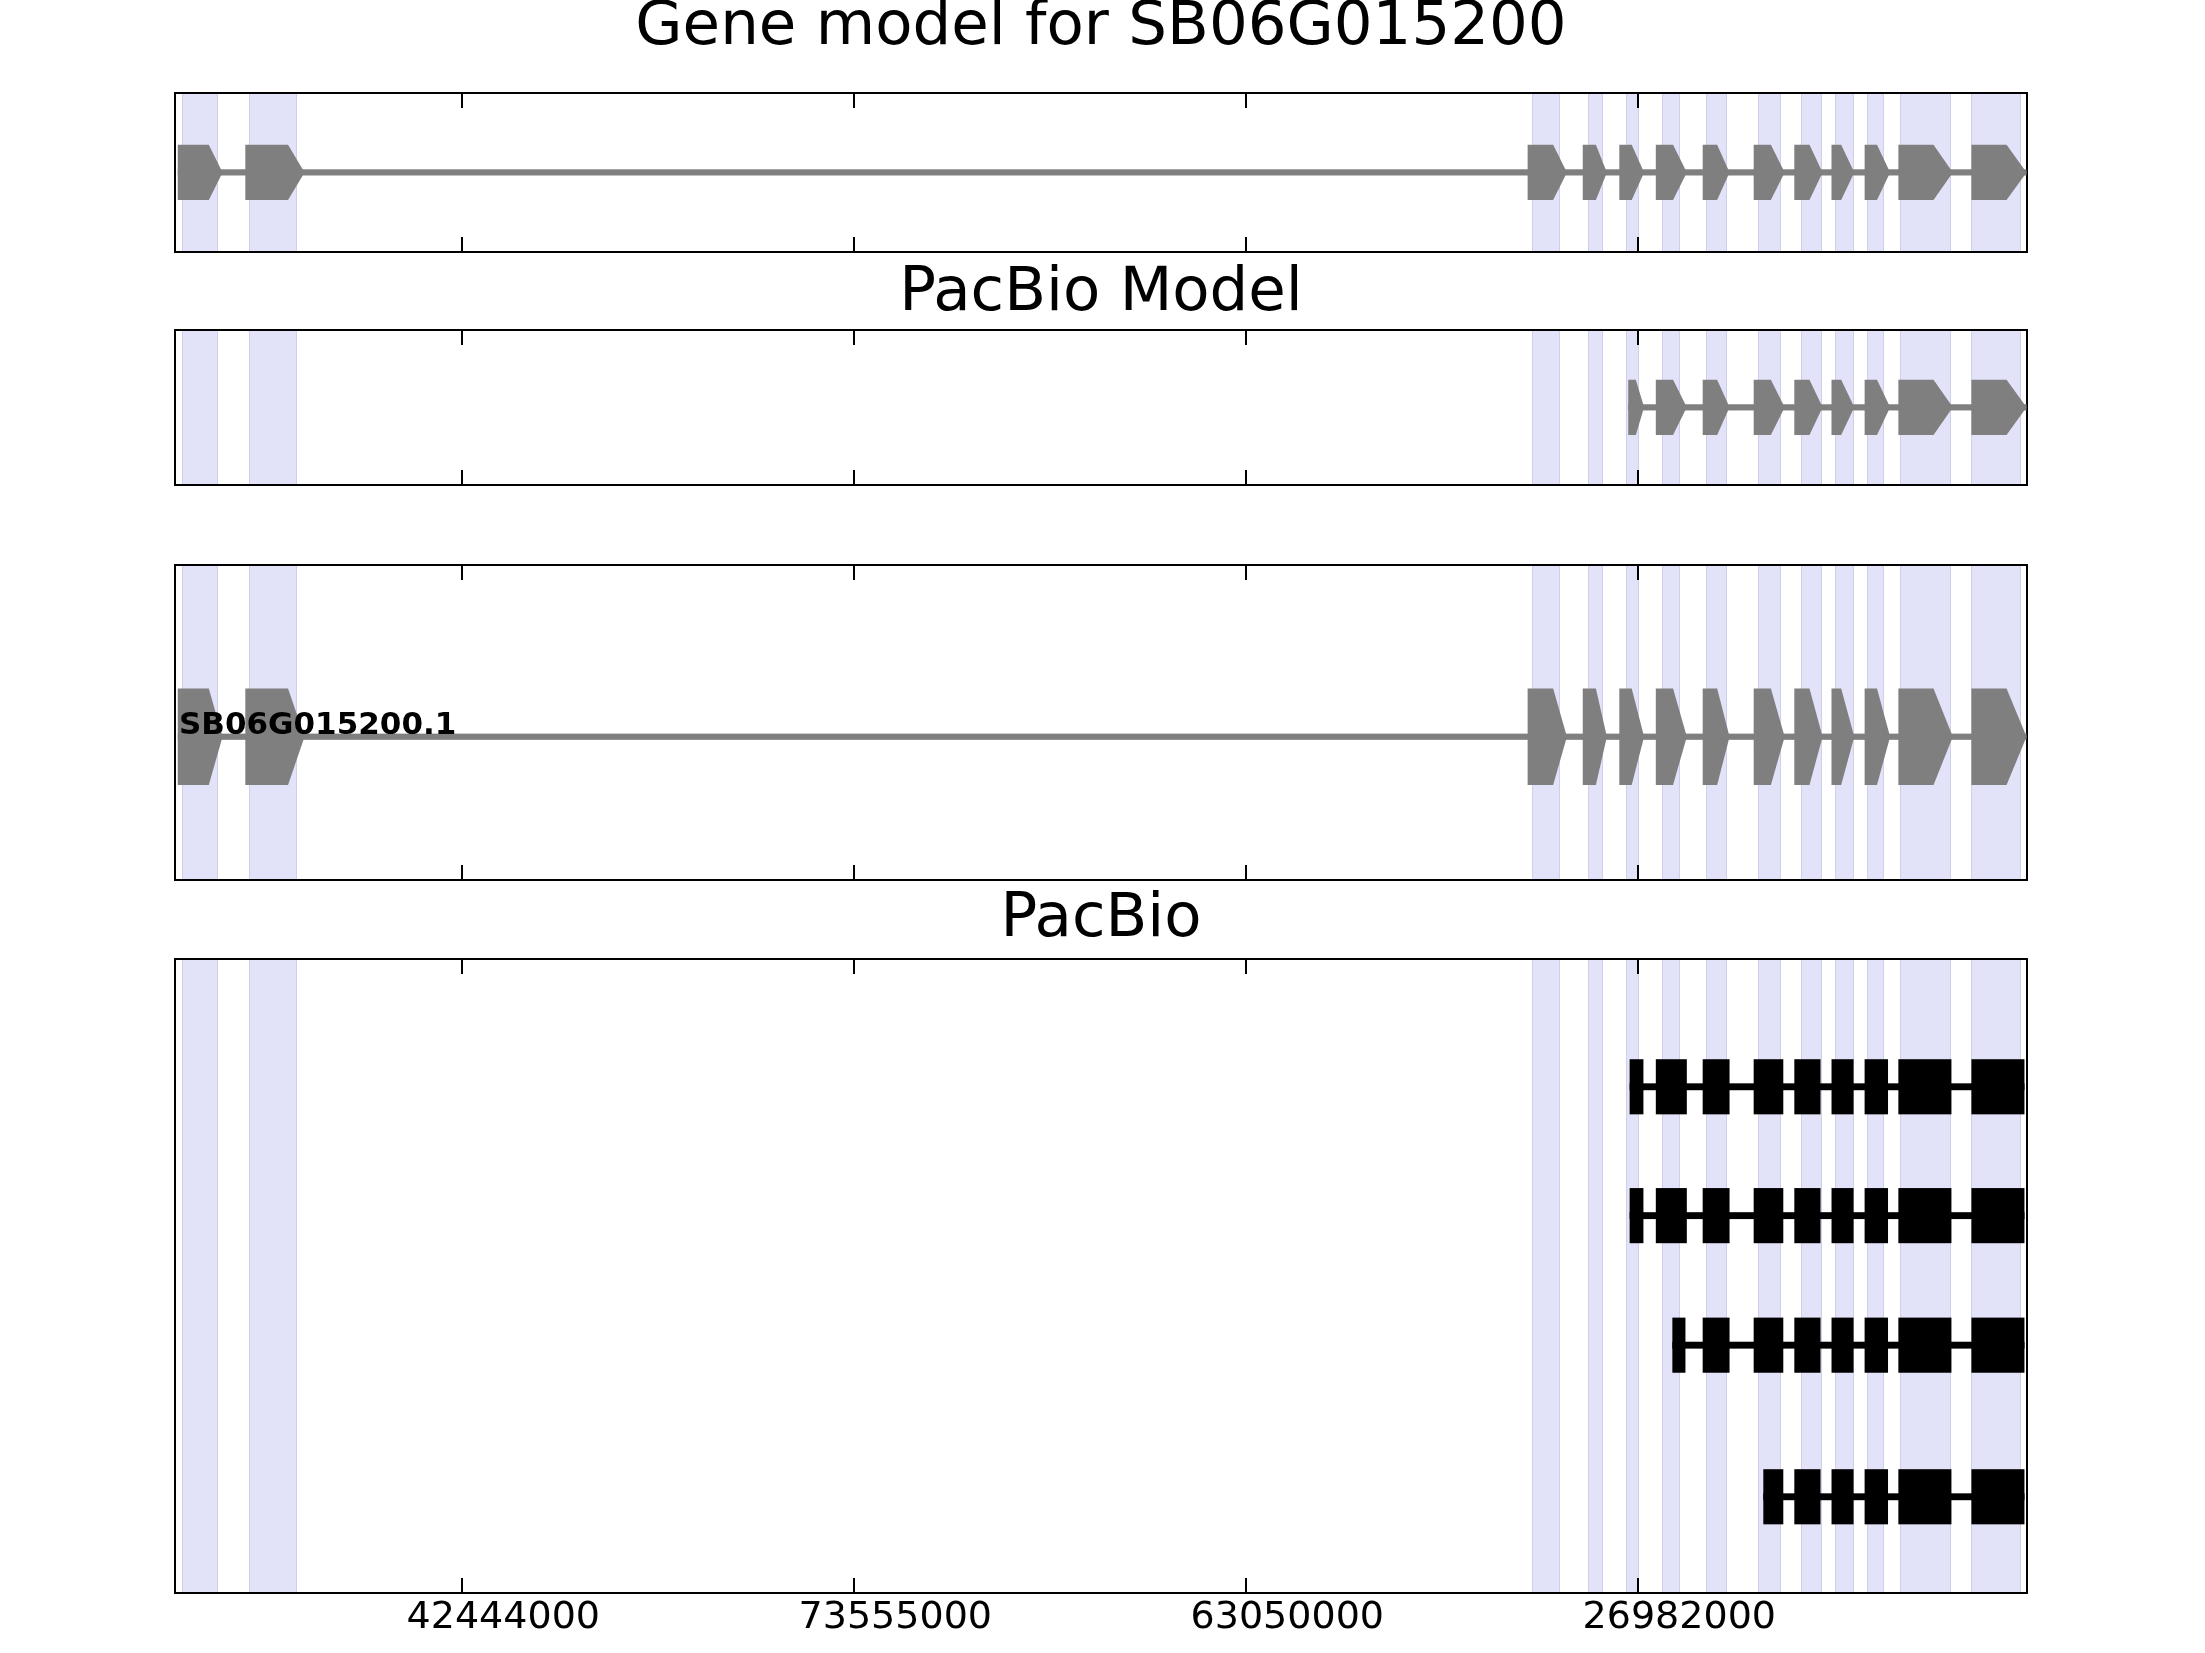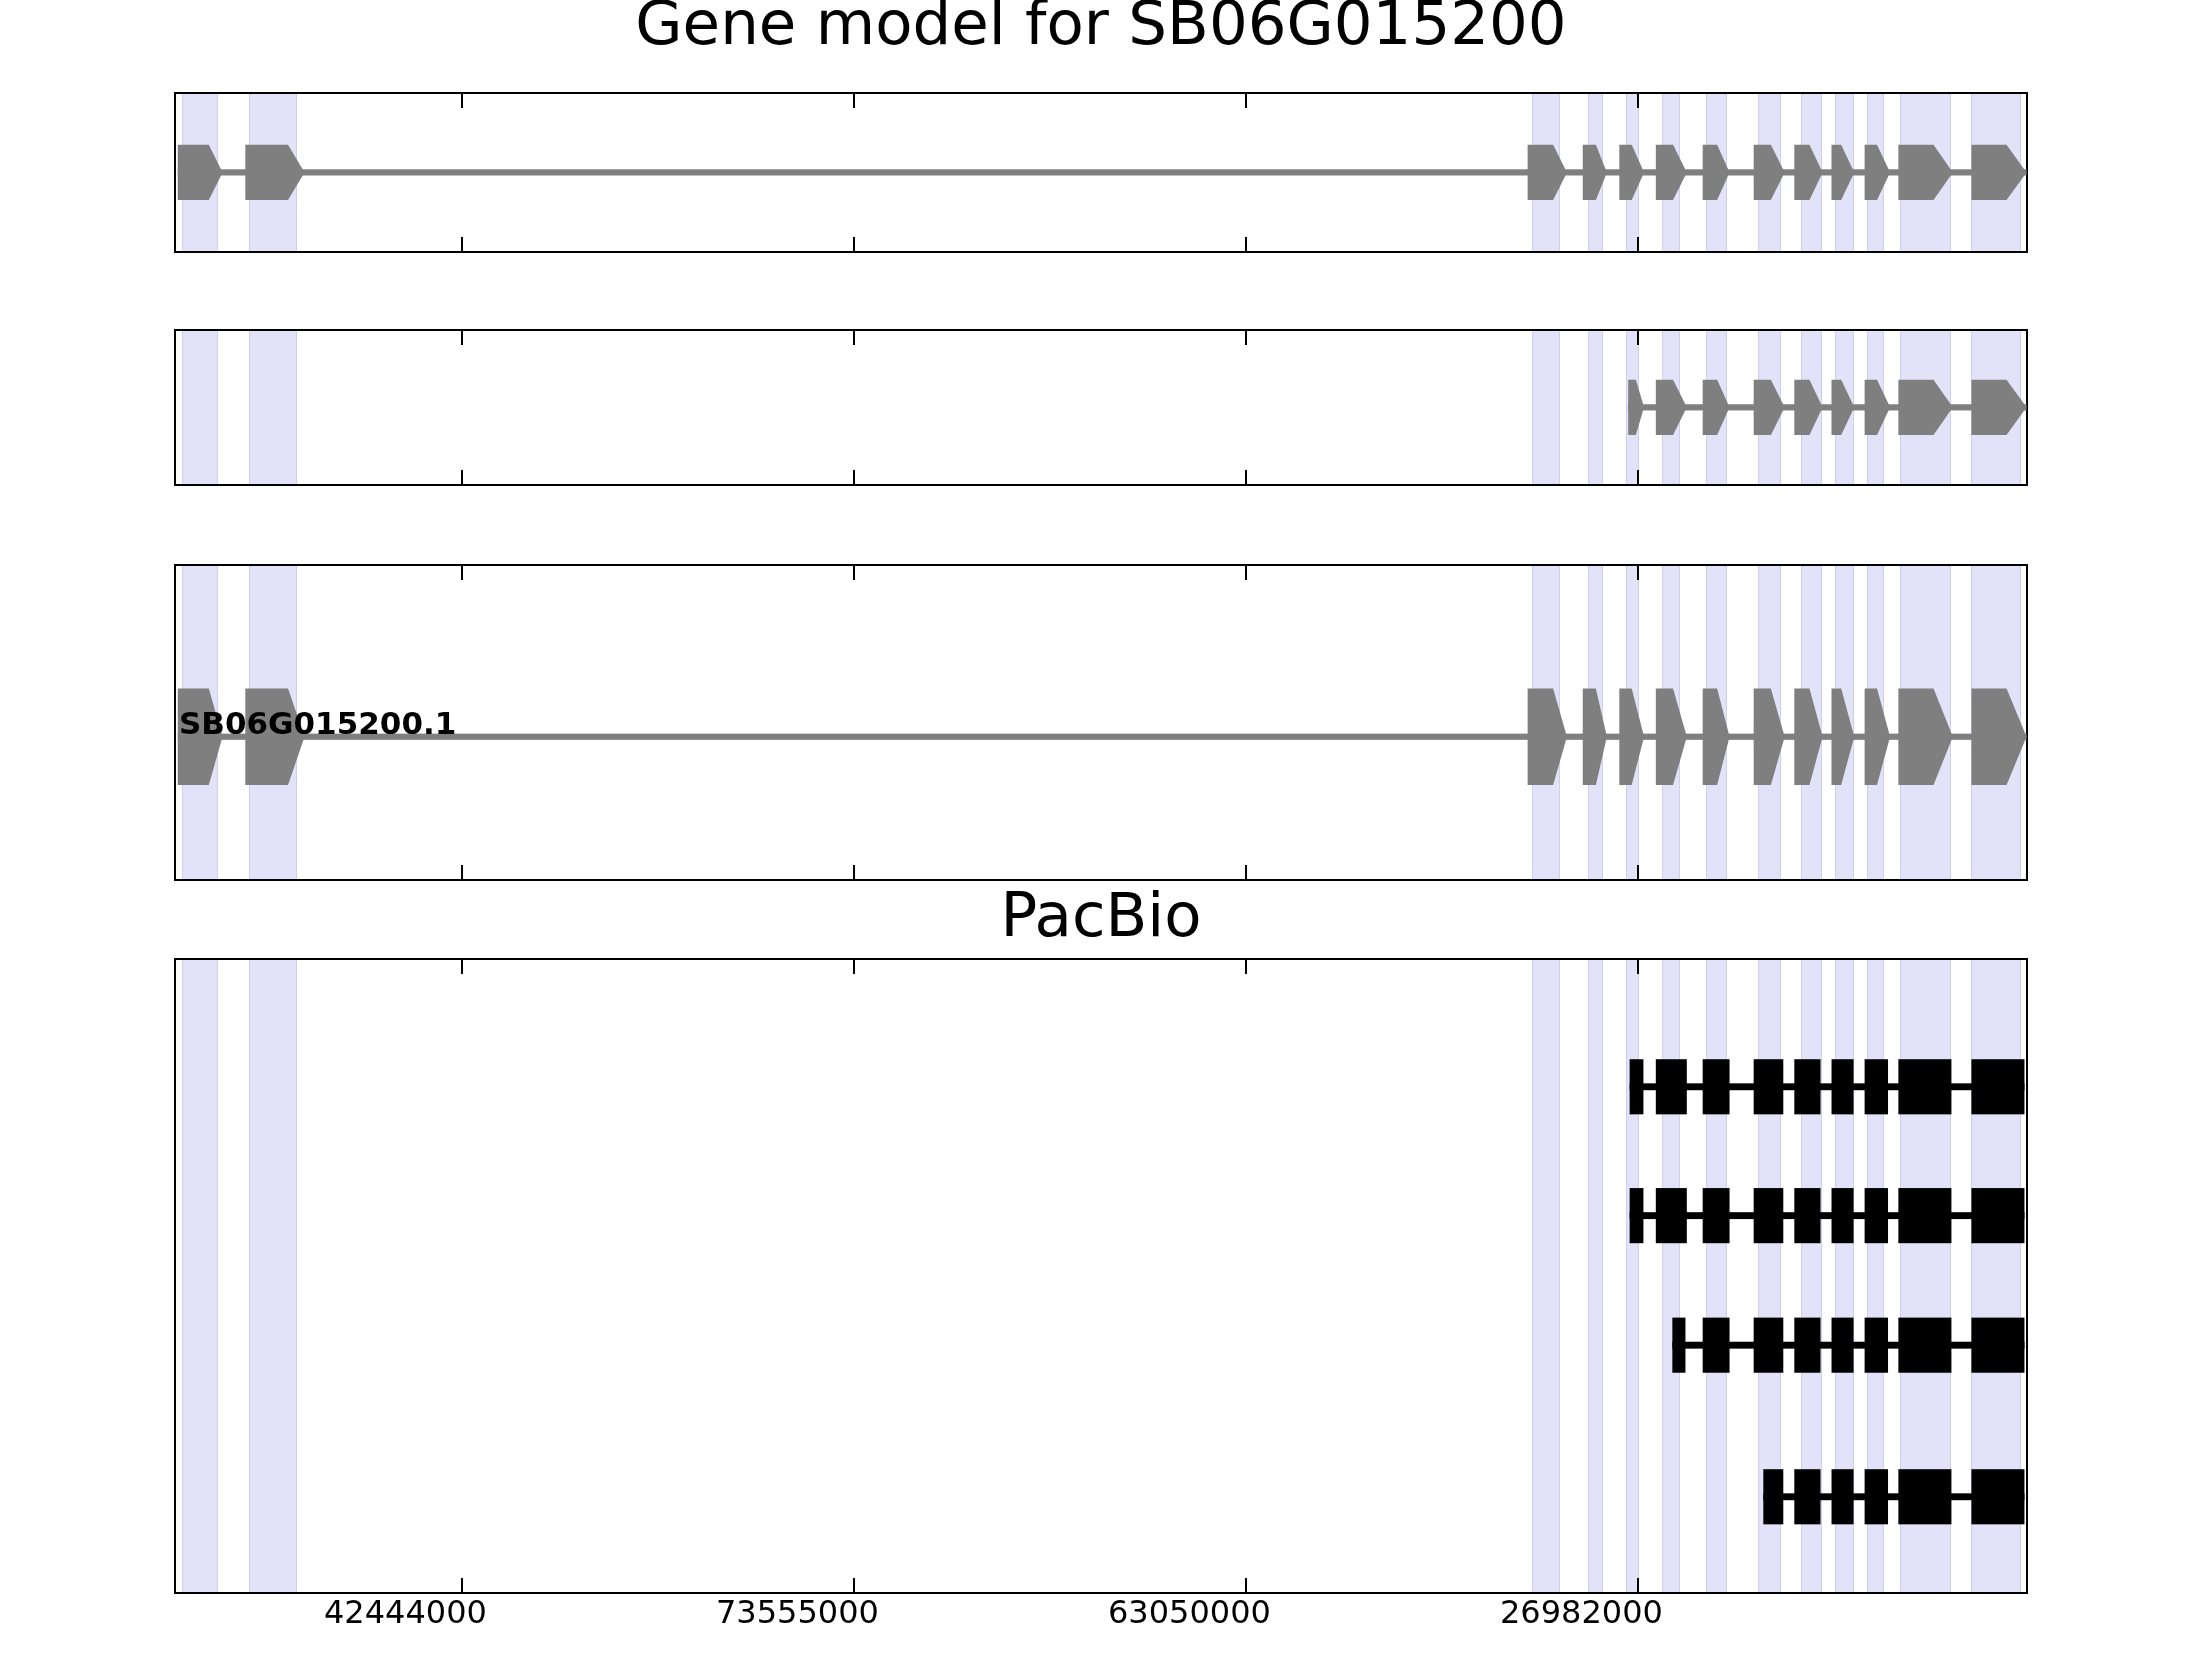"PacBio Model" div.title { html: none -> <div>PacBio Model</div> }
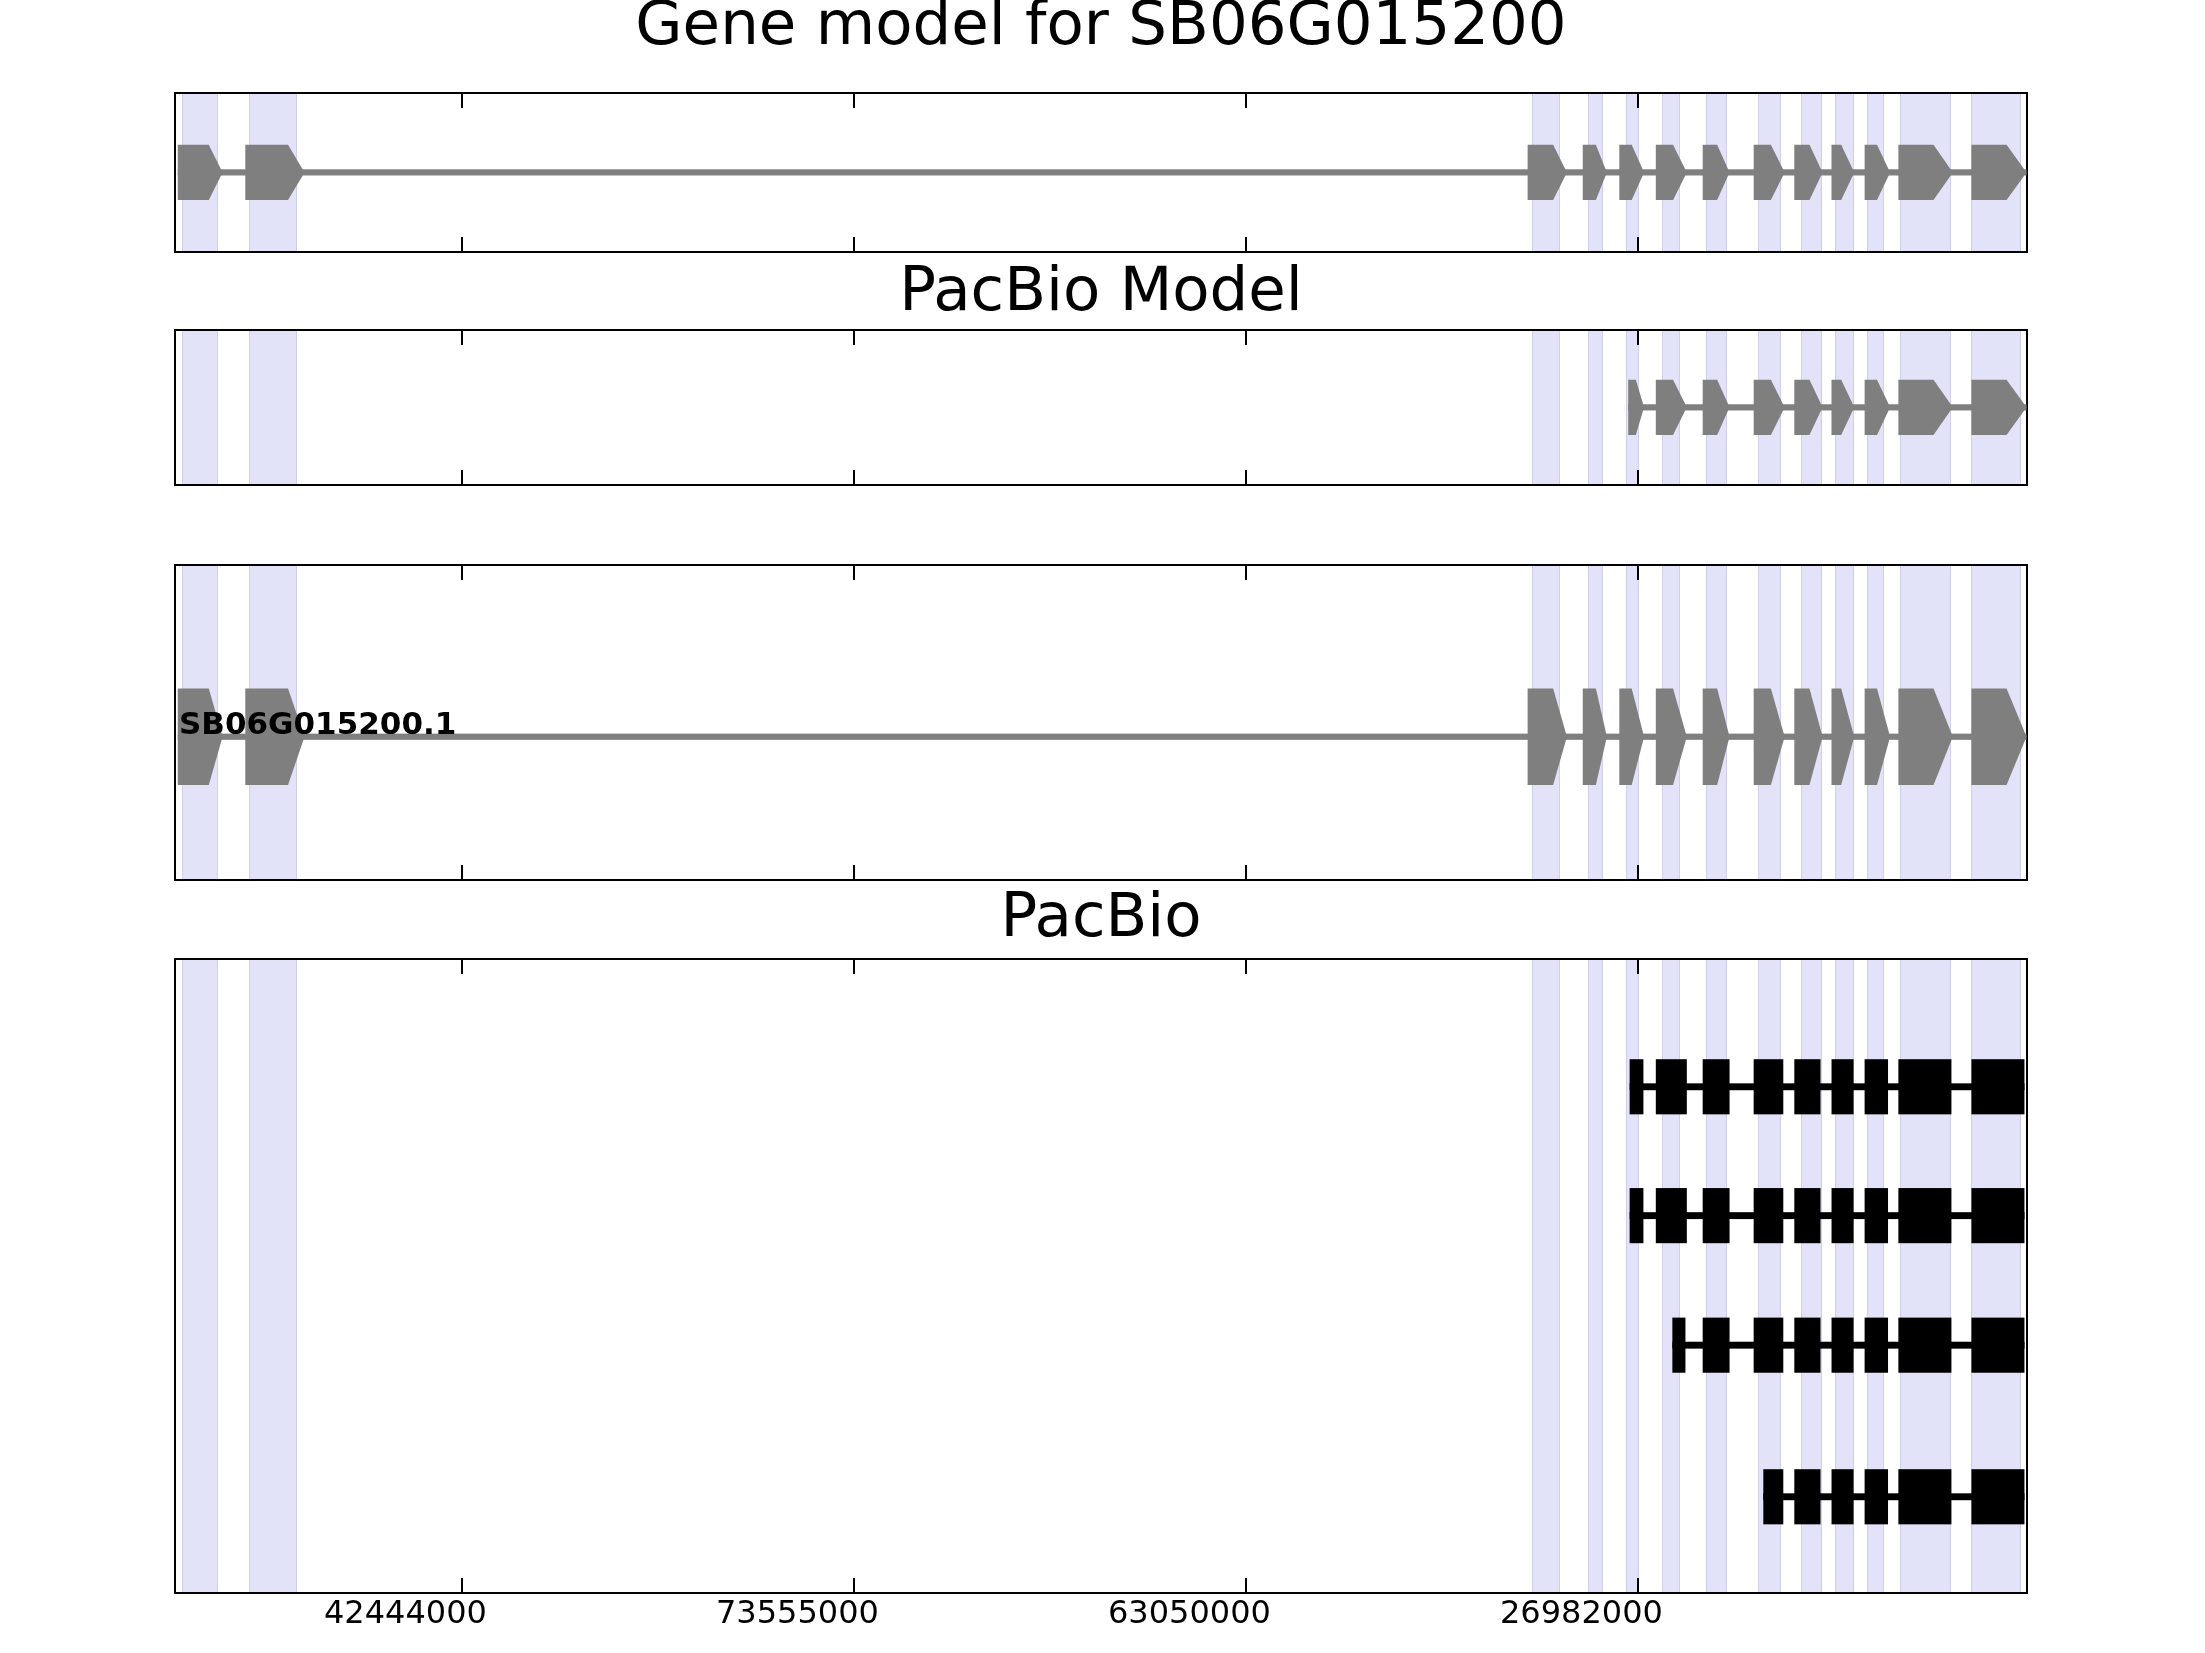"42444000" .xlabel { font-size: 32px -> 38px; text-align: left -> right }
